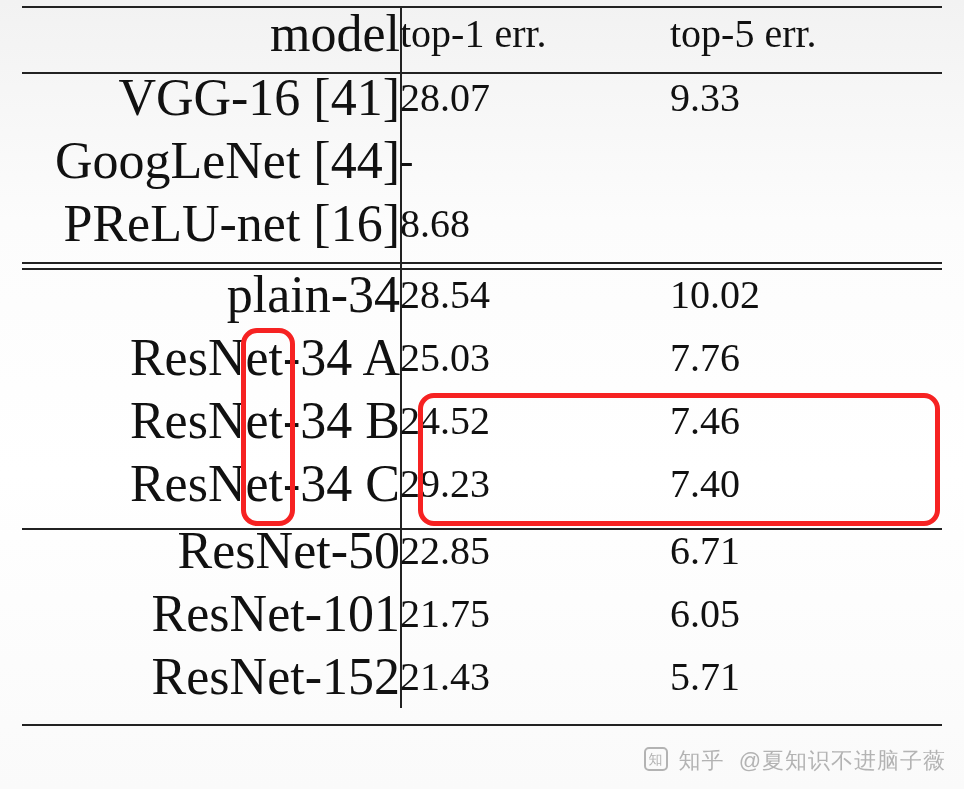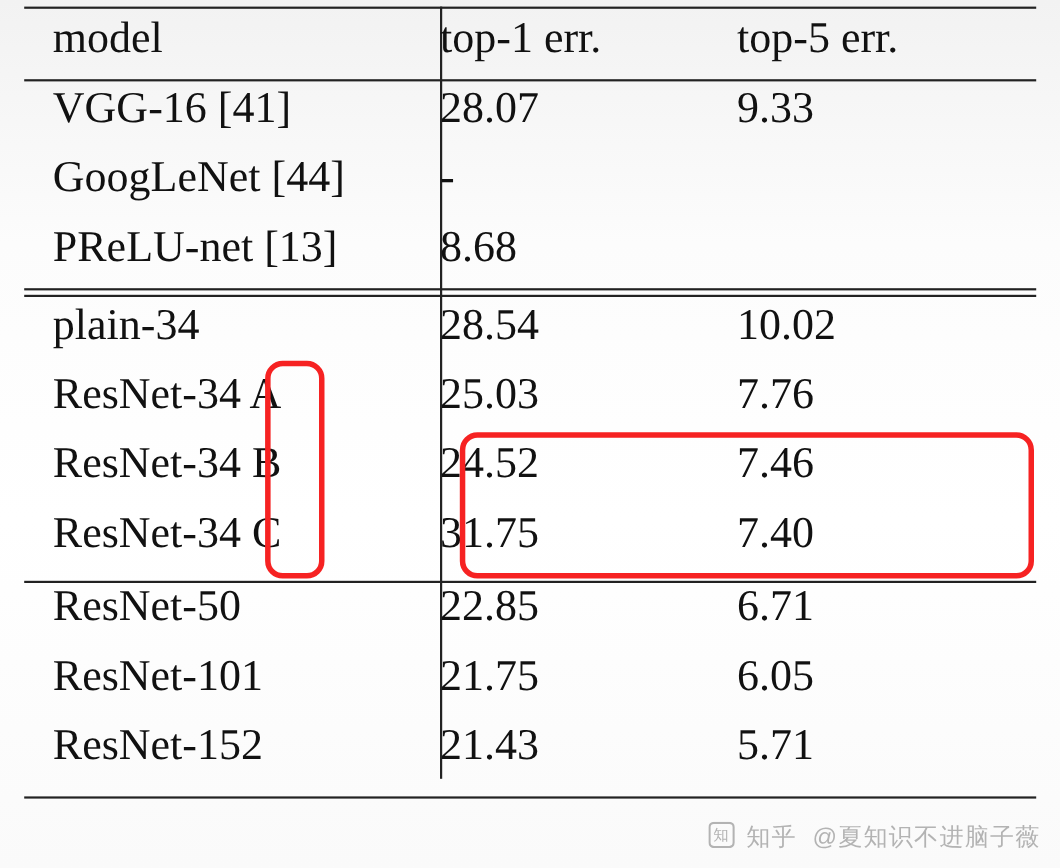"model" .col-model { font-size: 40px -> 52px; text-align: left -> right }
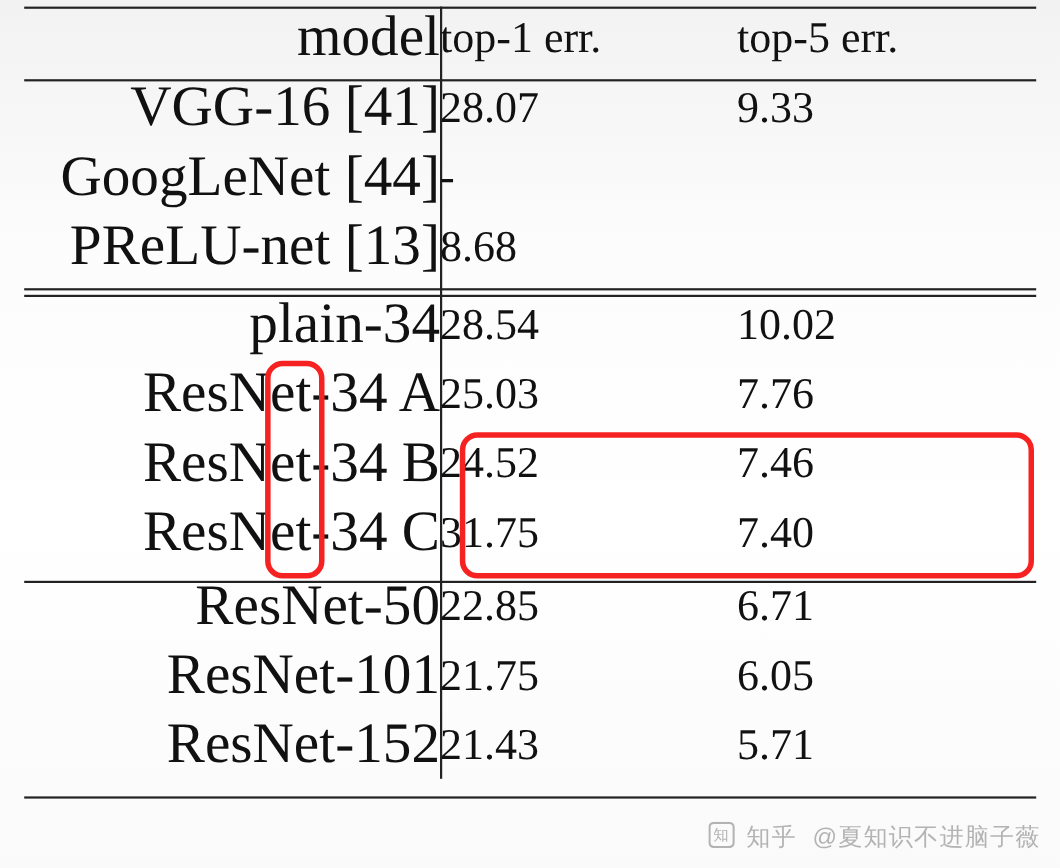"PReLU-net [13]" div.col-model { text: 13 -> 16 }
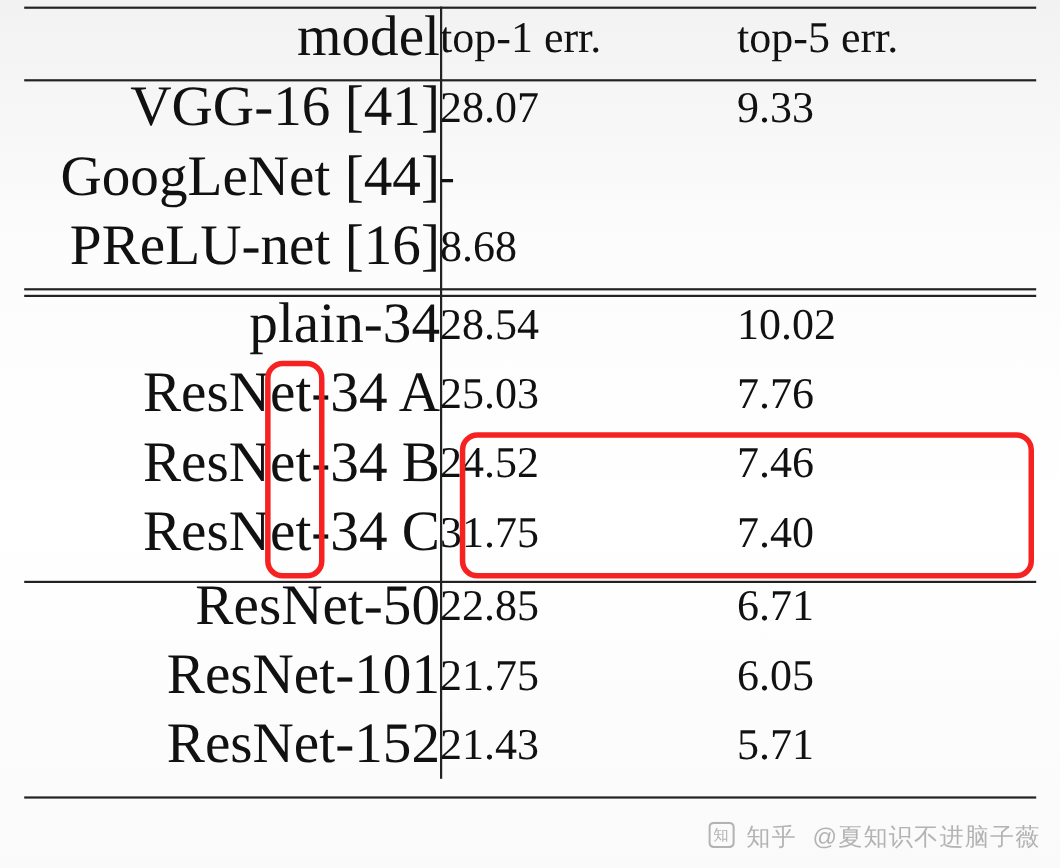"31.75" div.col-v { text: 31.75 -> 29.23 }
